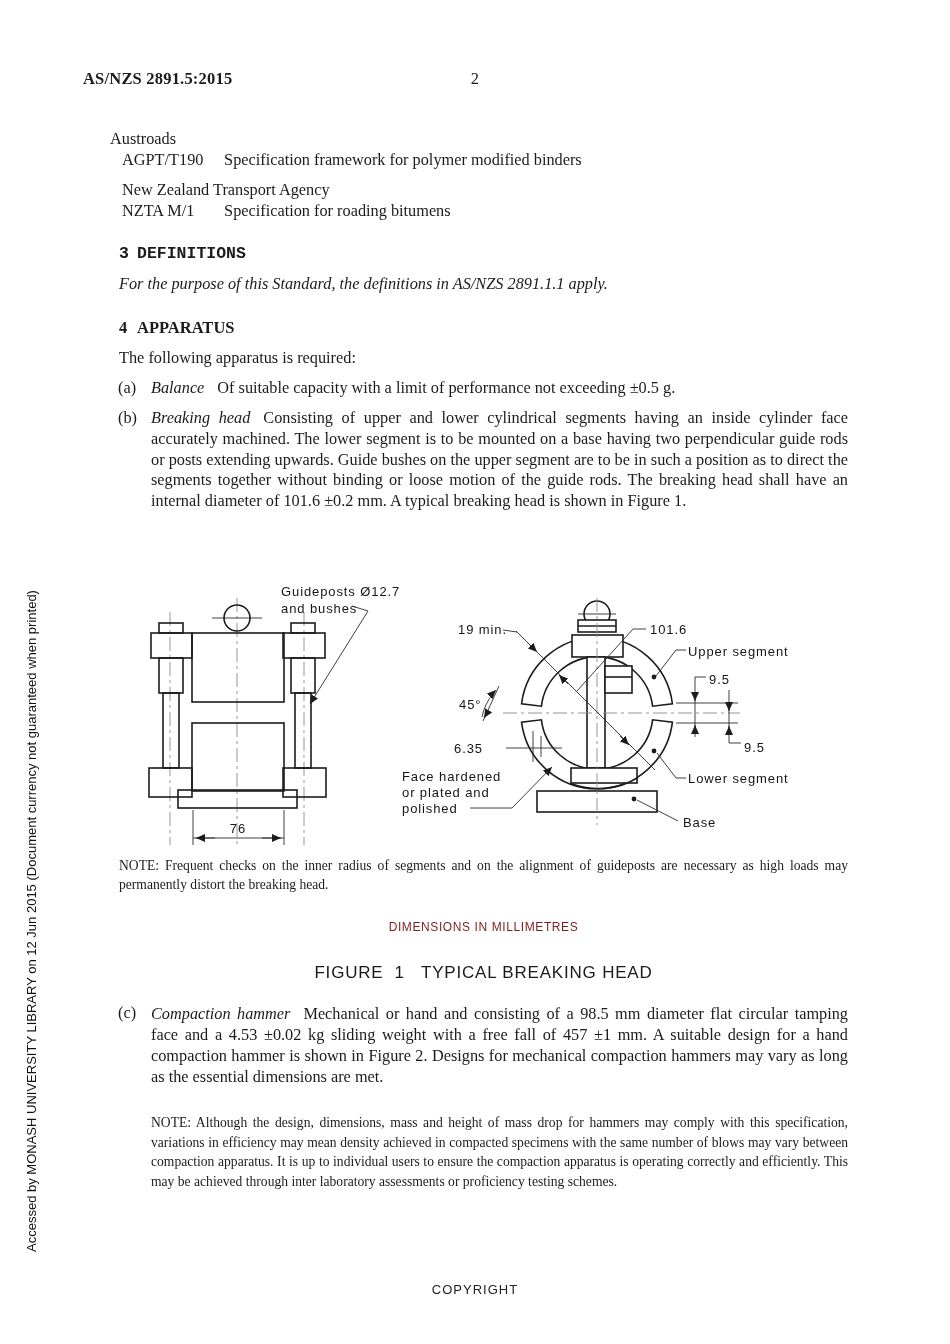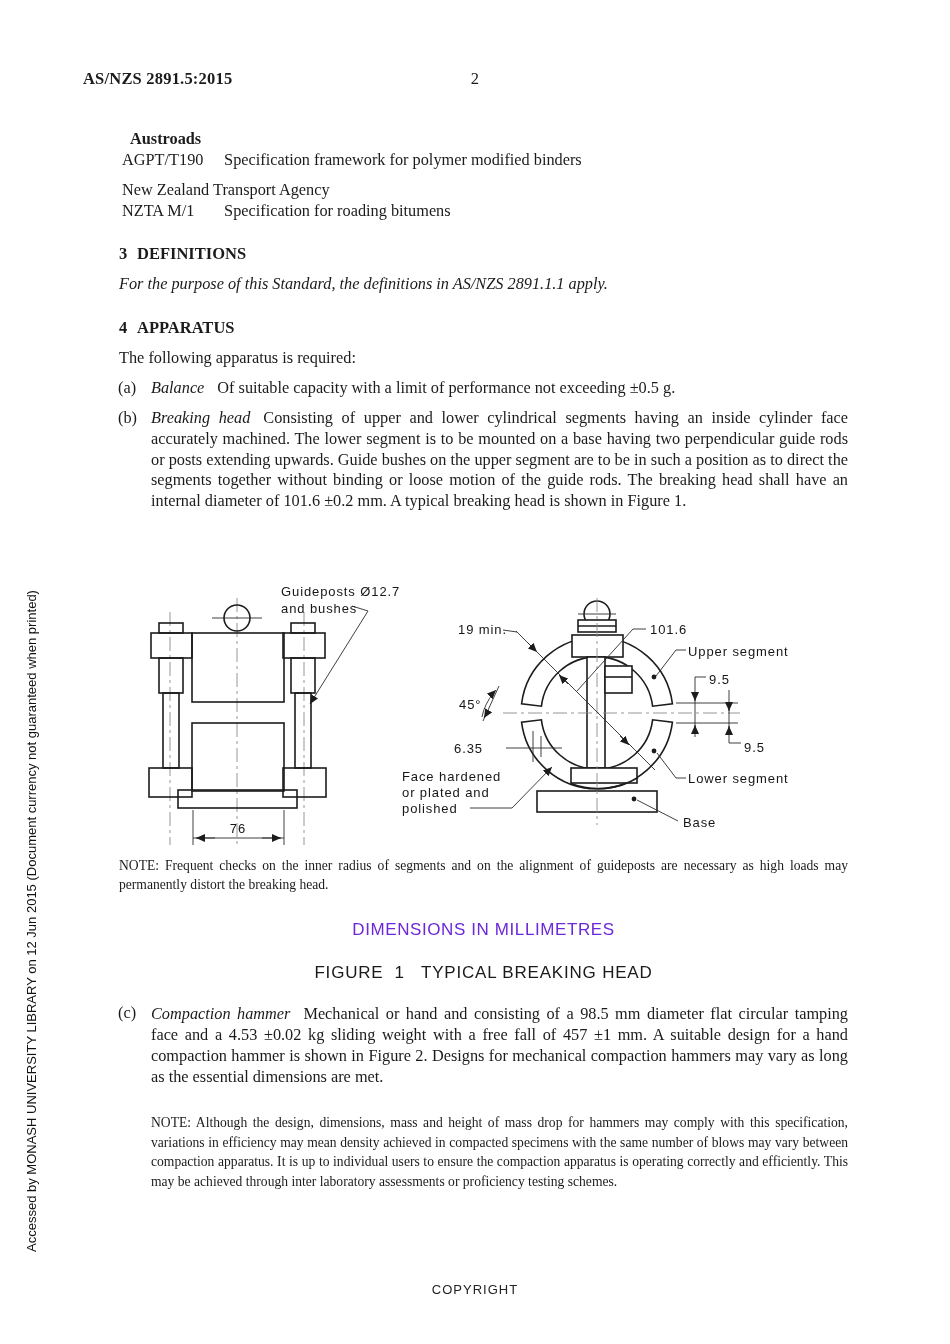"Austroads" div.abs { font-weight: bold -> none; left: 130px -> 110px }
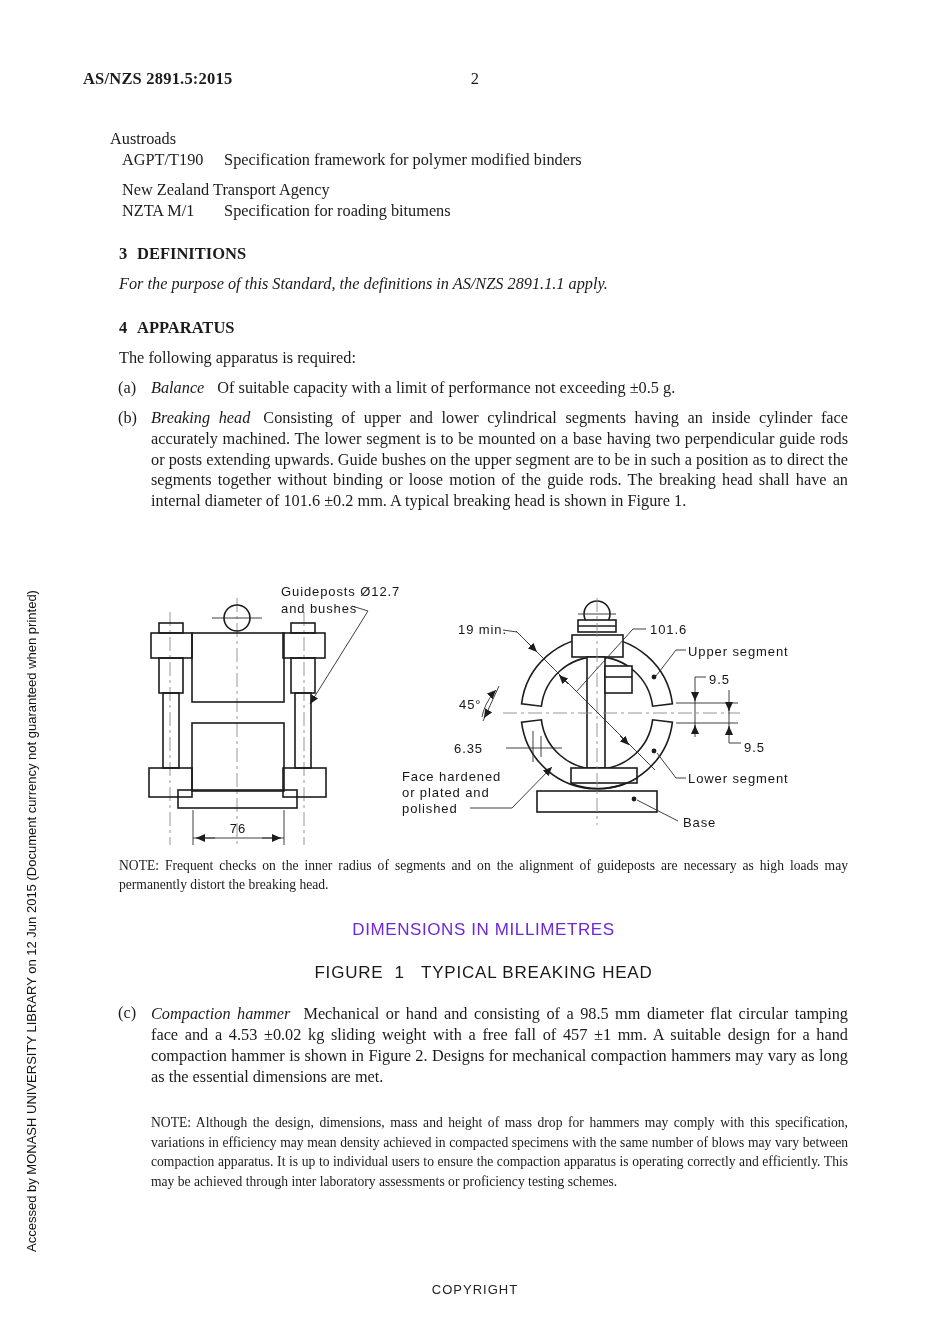"3 DEFINITIONS" div.abs { font-family: none -> Liberation Mono, monospace }
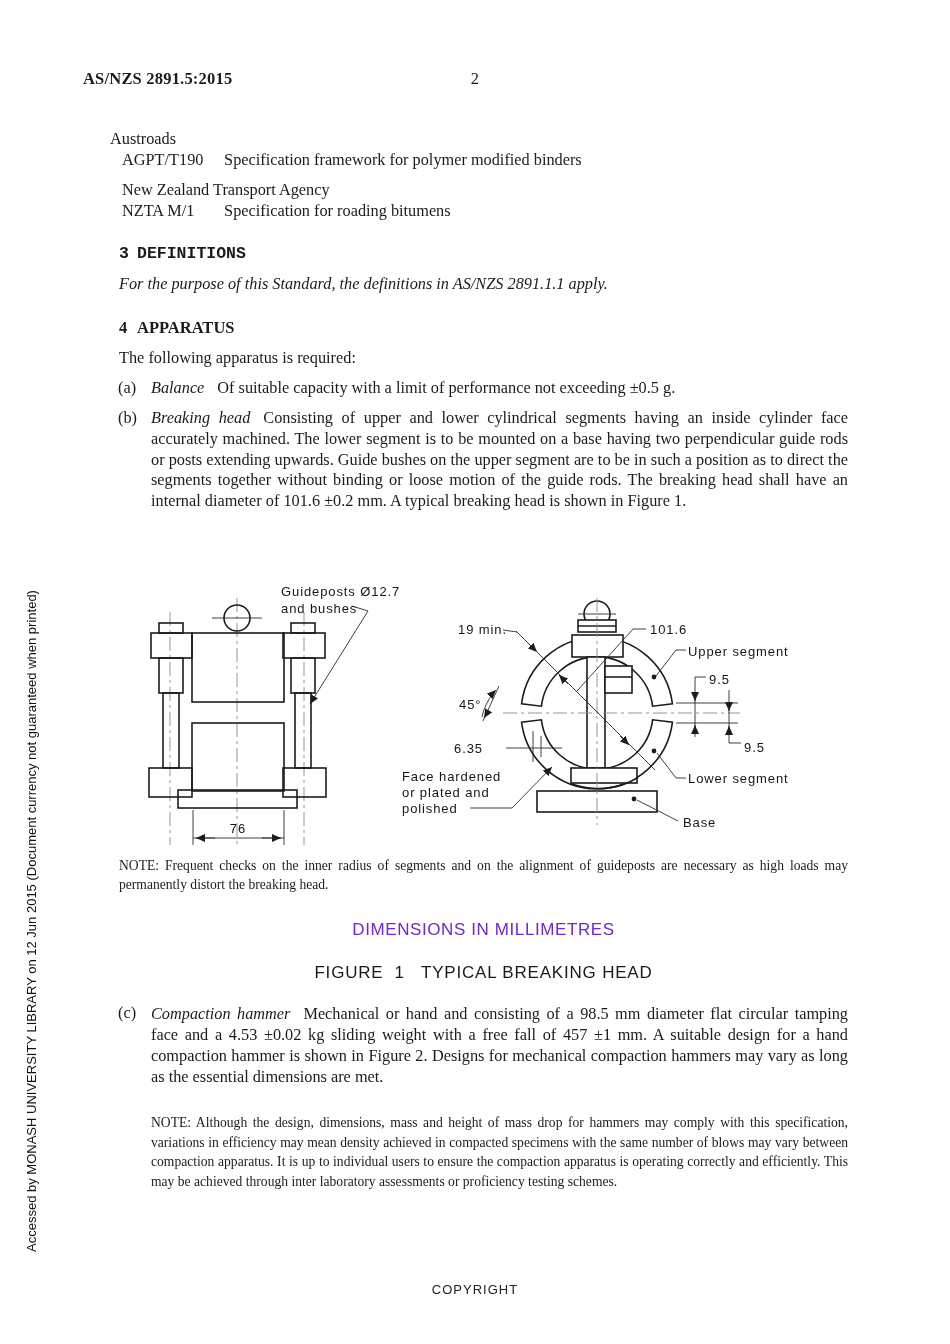"DIMENSIONS IN MILLIMETRES" .cap-dims { color: #6d28d9 -> #7f1d1d; font-size: 17px -> 12px }
